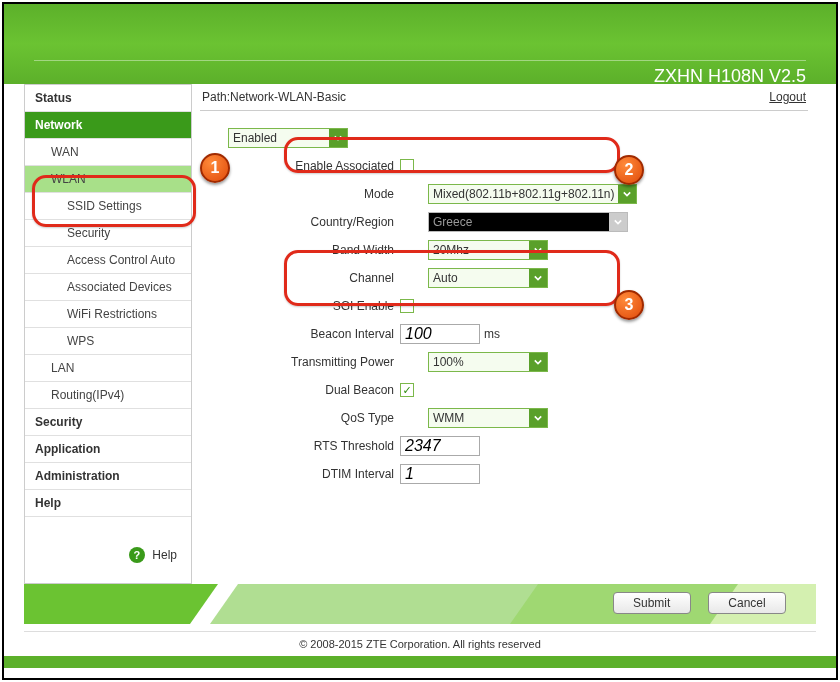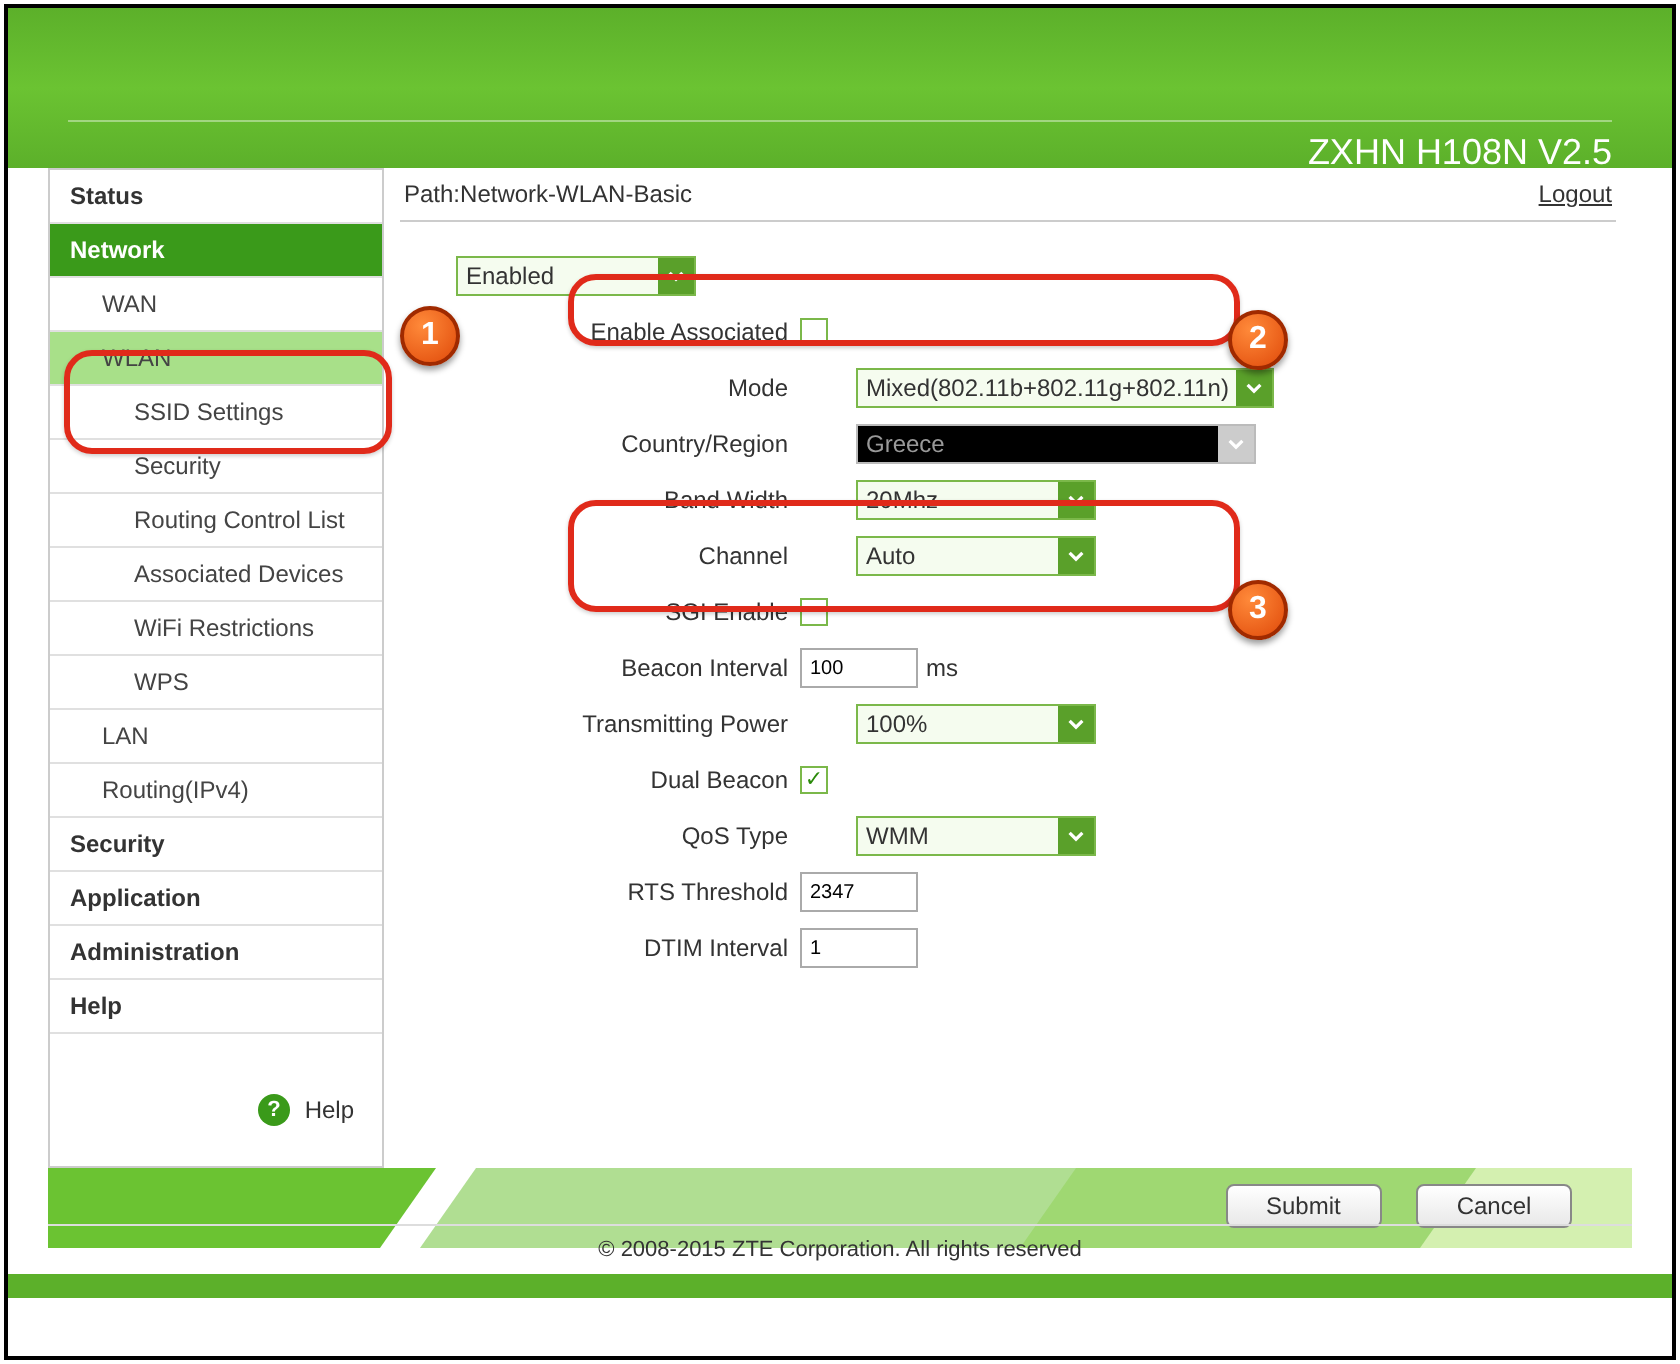"Routing Control List" div.sidebar-item { text: Routing Control List -> Access Control Auto }
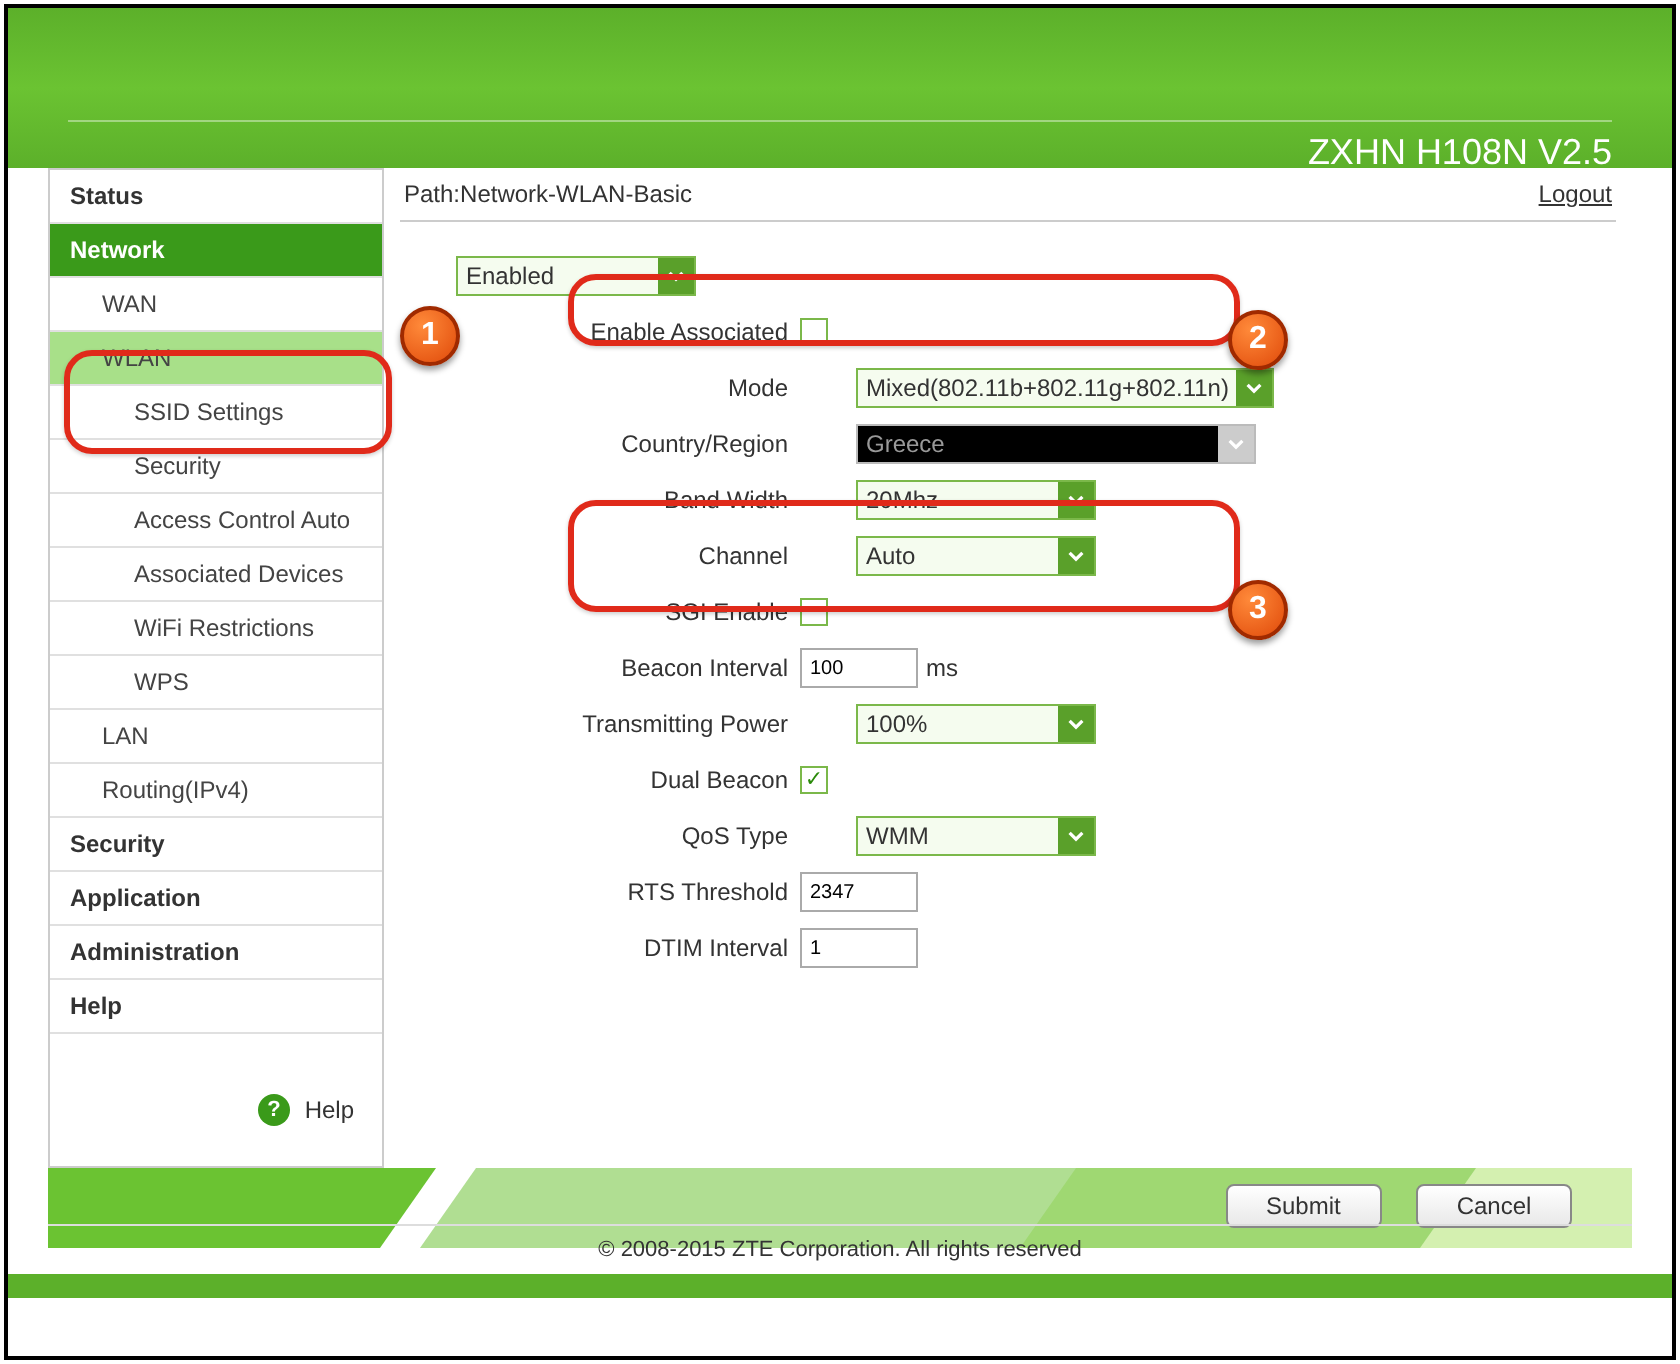"100" .txt { font-size: 10px -> 16px; font-style: none -> italic; width: 59px -> 80px }
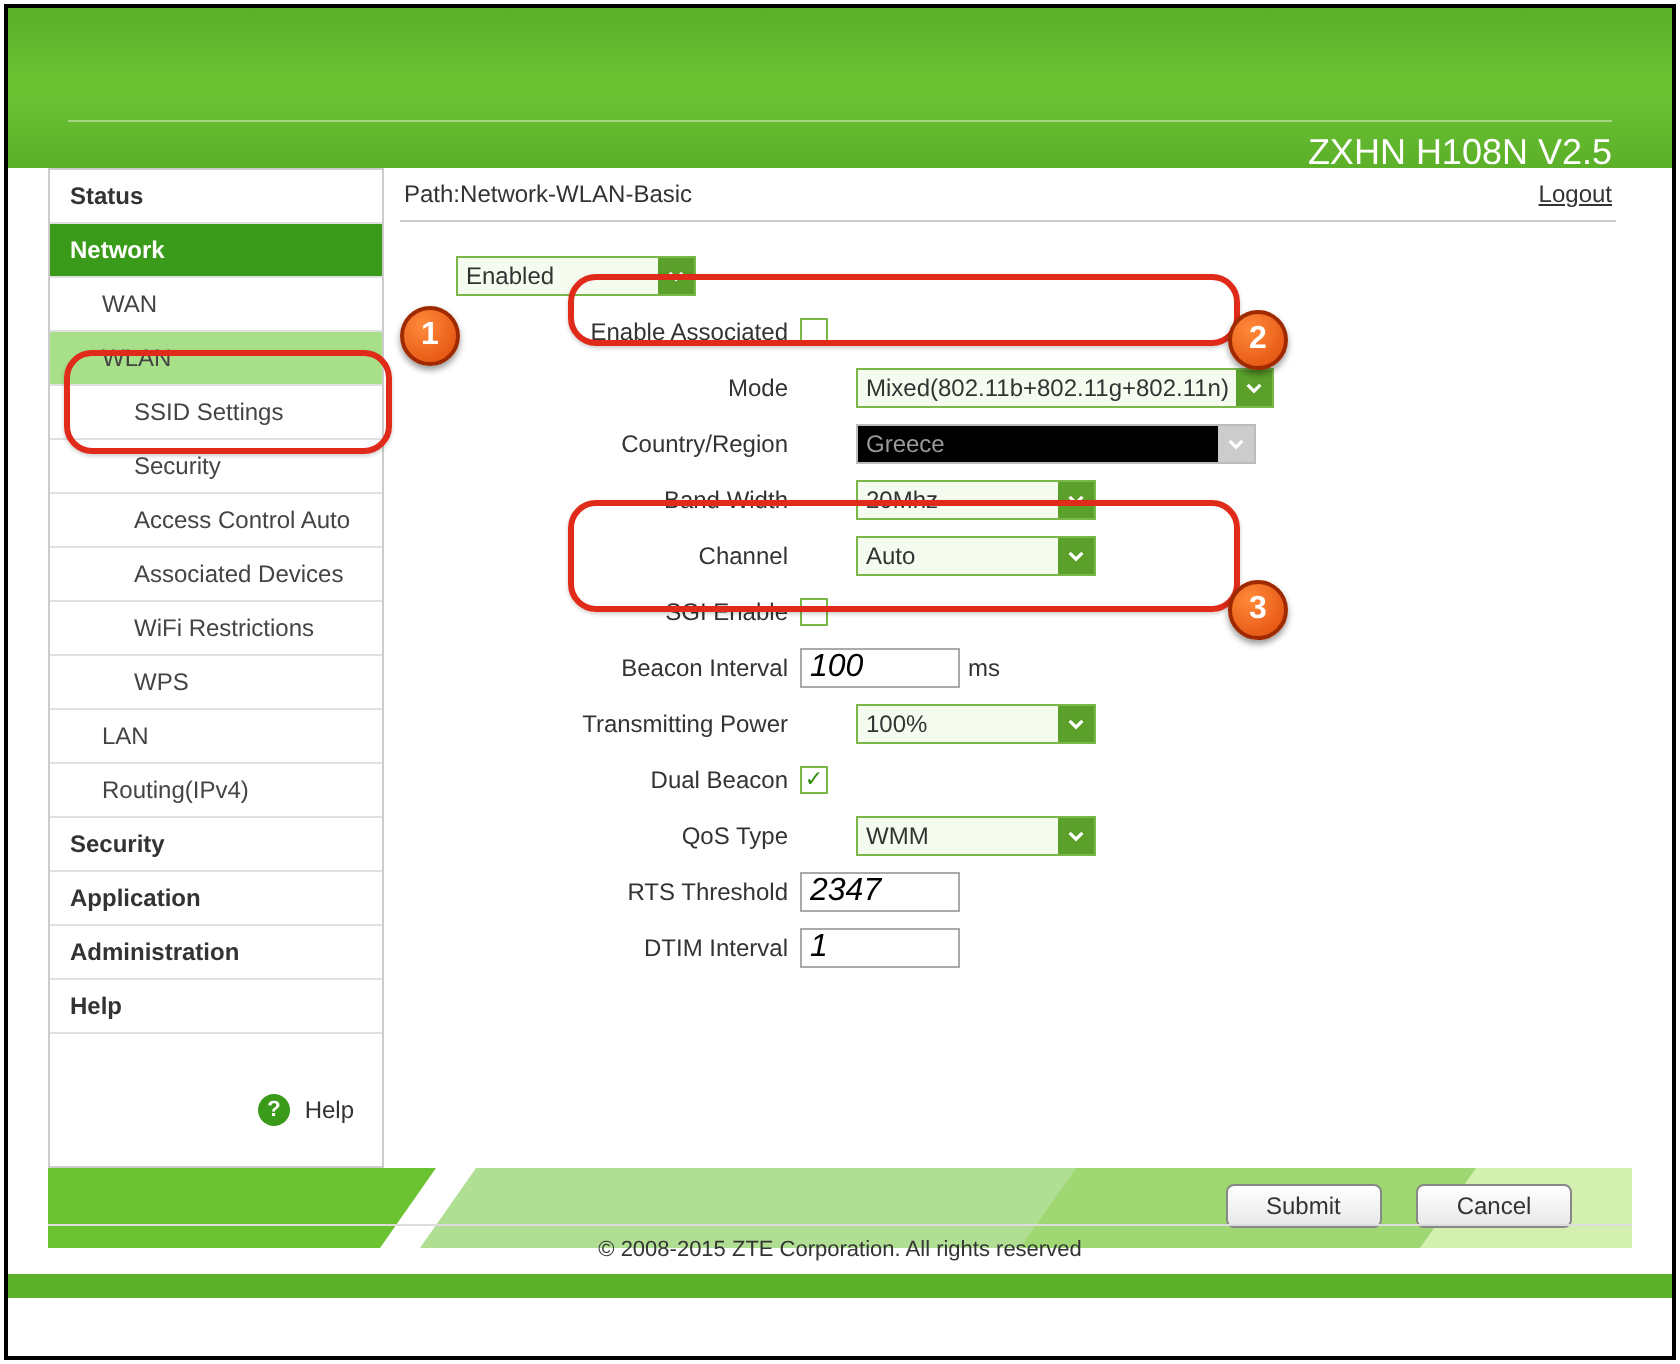"Submit Cancel" .footer-area { height: 65px -> 84px }
